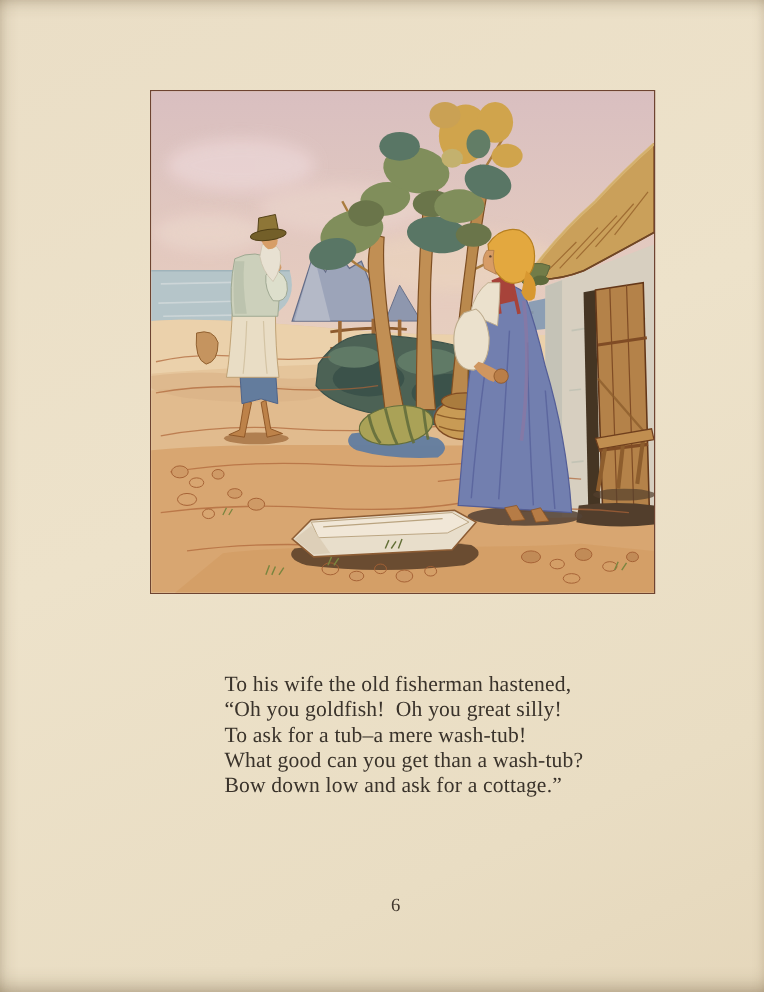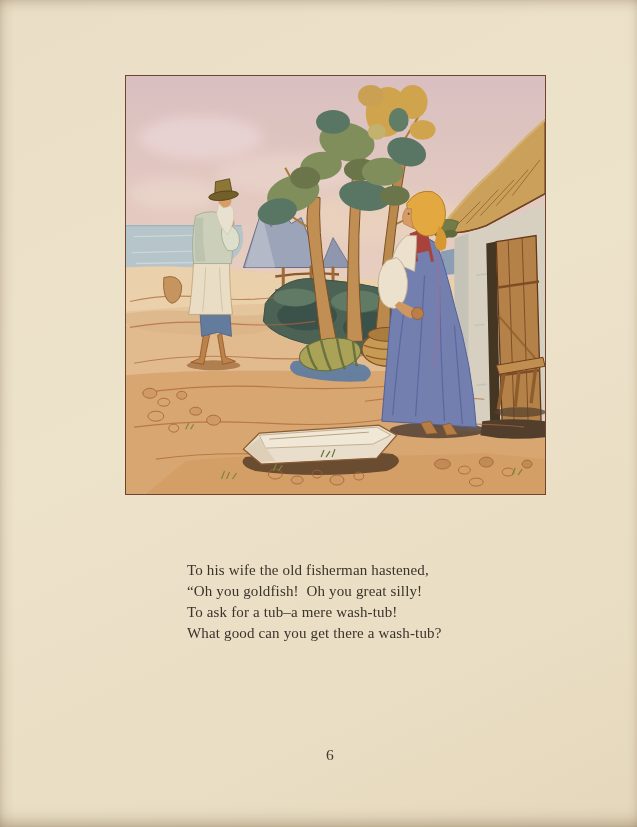"To his wife the old" .poem { font-size: 15px -> 18px }
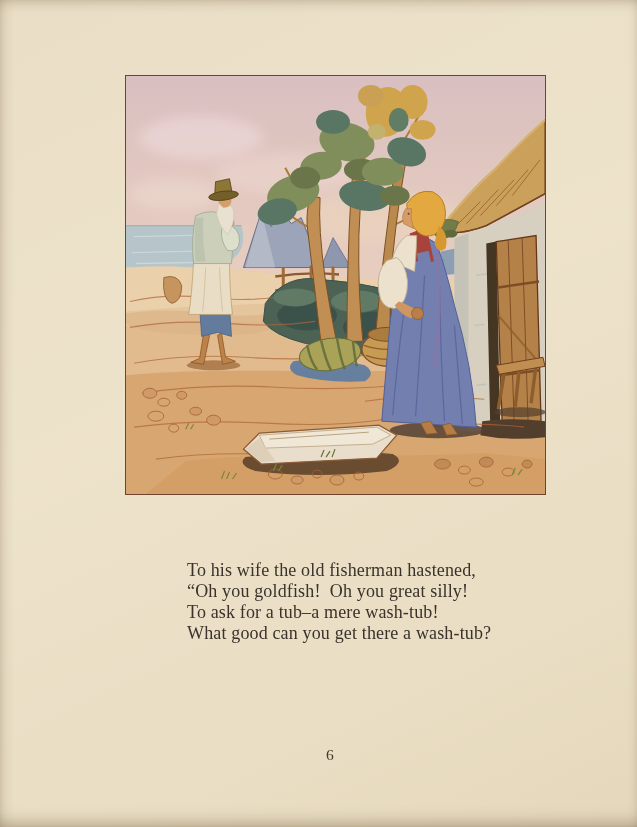"What good can you get" p { text: there -> than }
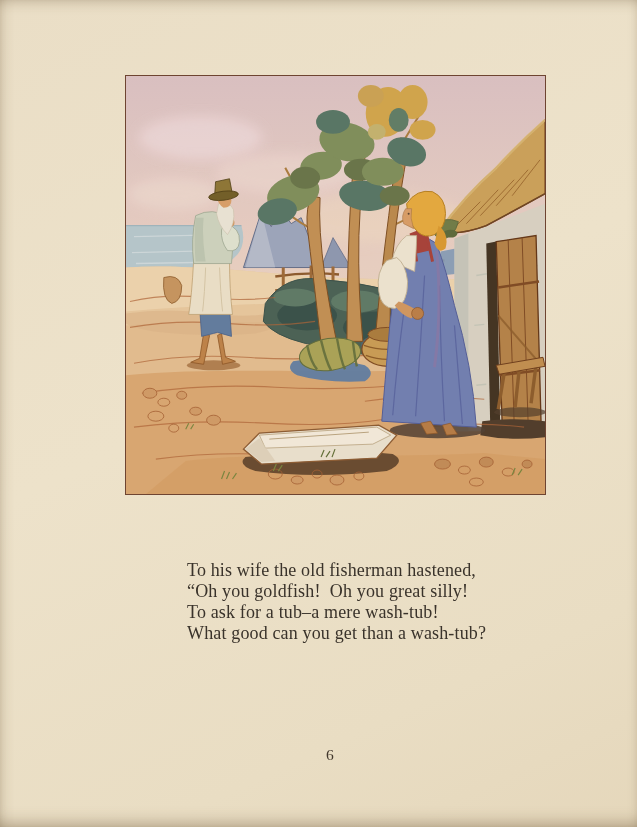"Bow down low and ask" p { html: none -> <p>Bow down low and ask for a cottage.”</p> }
